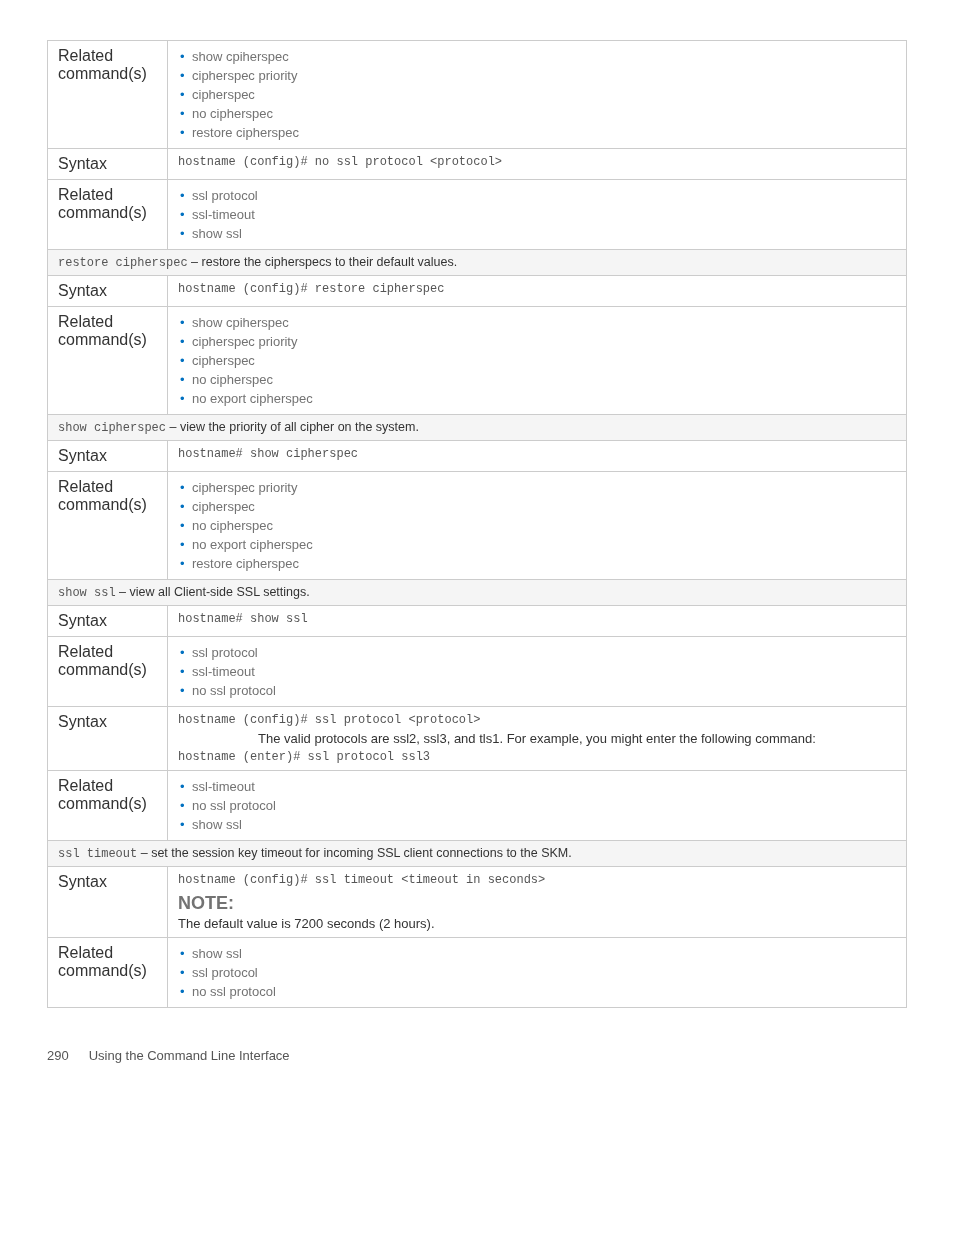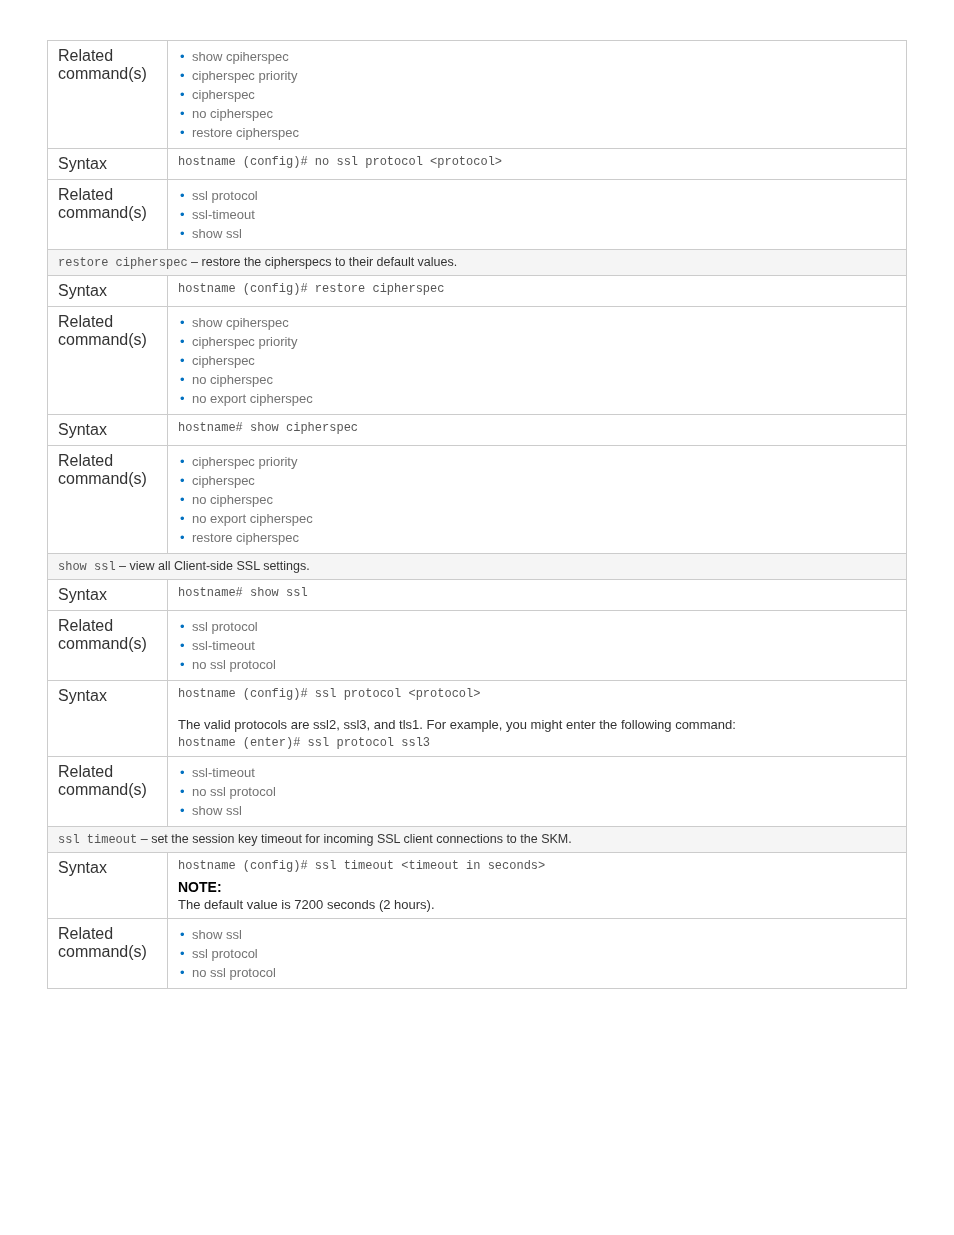"show cipherspec – view the" tr.section-header { html: none -> <tr> <td> <span>show cipherspec</span> <span> – view the priority of all cipher on the system.</span> </td> </tr> }
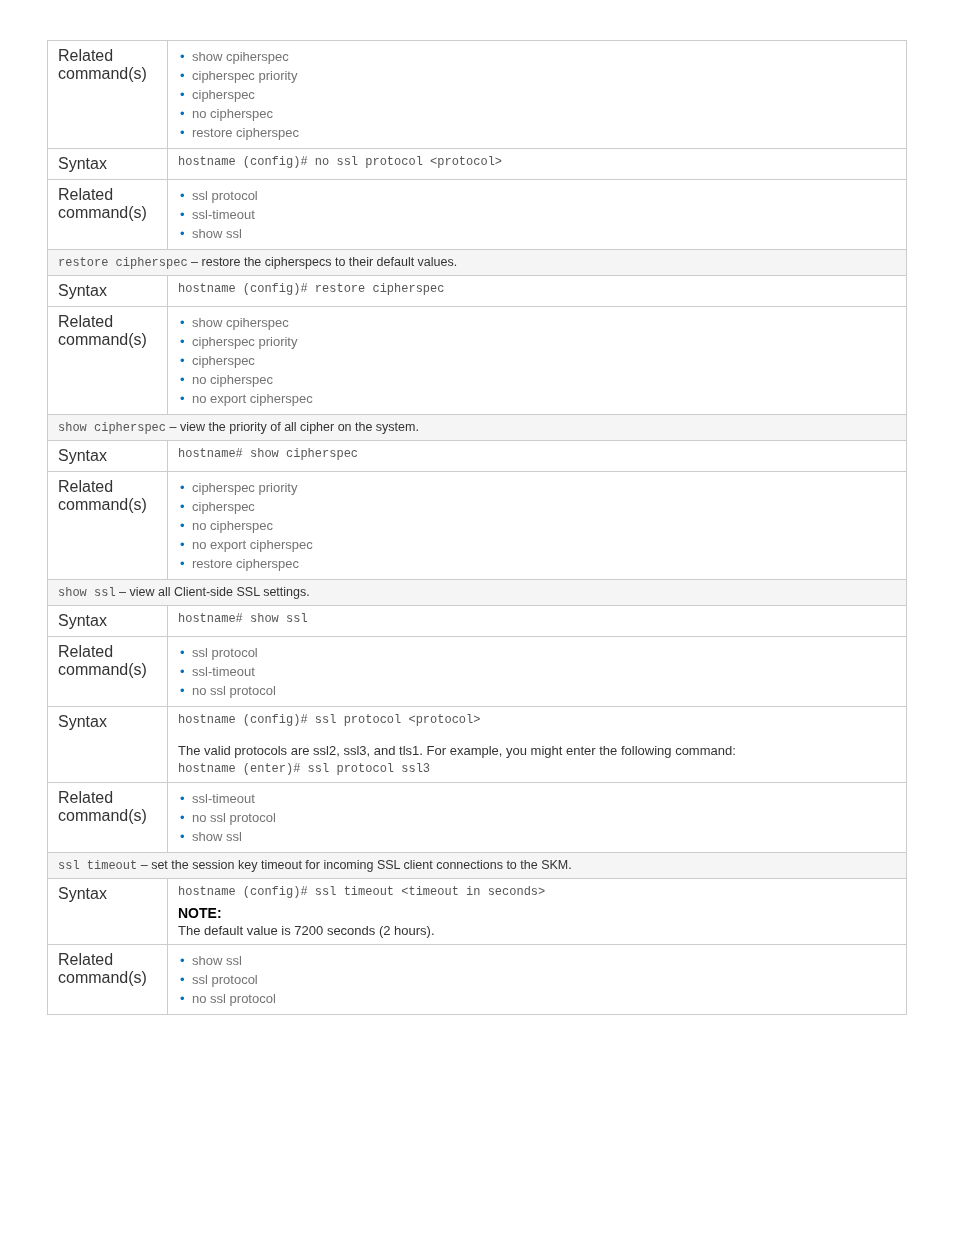"The valid protocols are ssl2," div { margin-top: 16px -> 4px; text-align: none -> center }
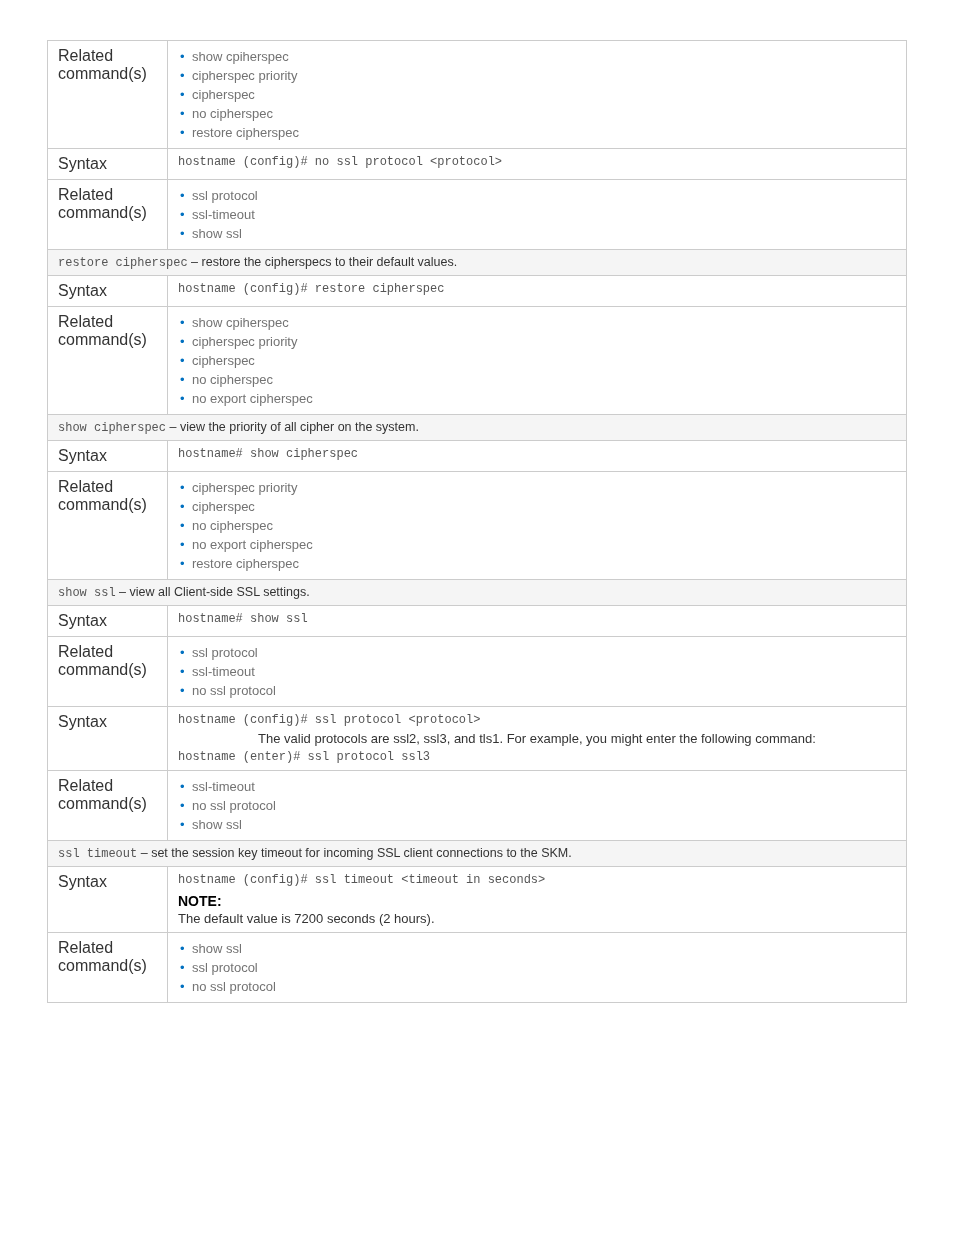"NOTE:" .note-bold { color: #000000 -> #737373; font-size: 14px -> 18px }
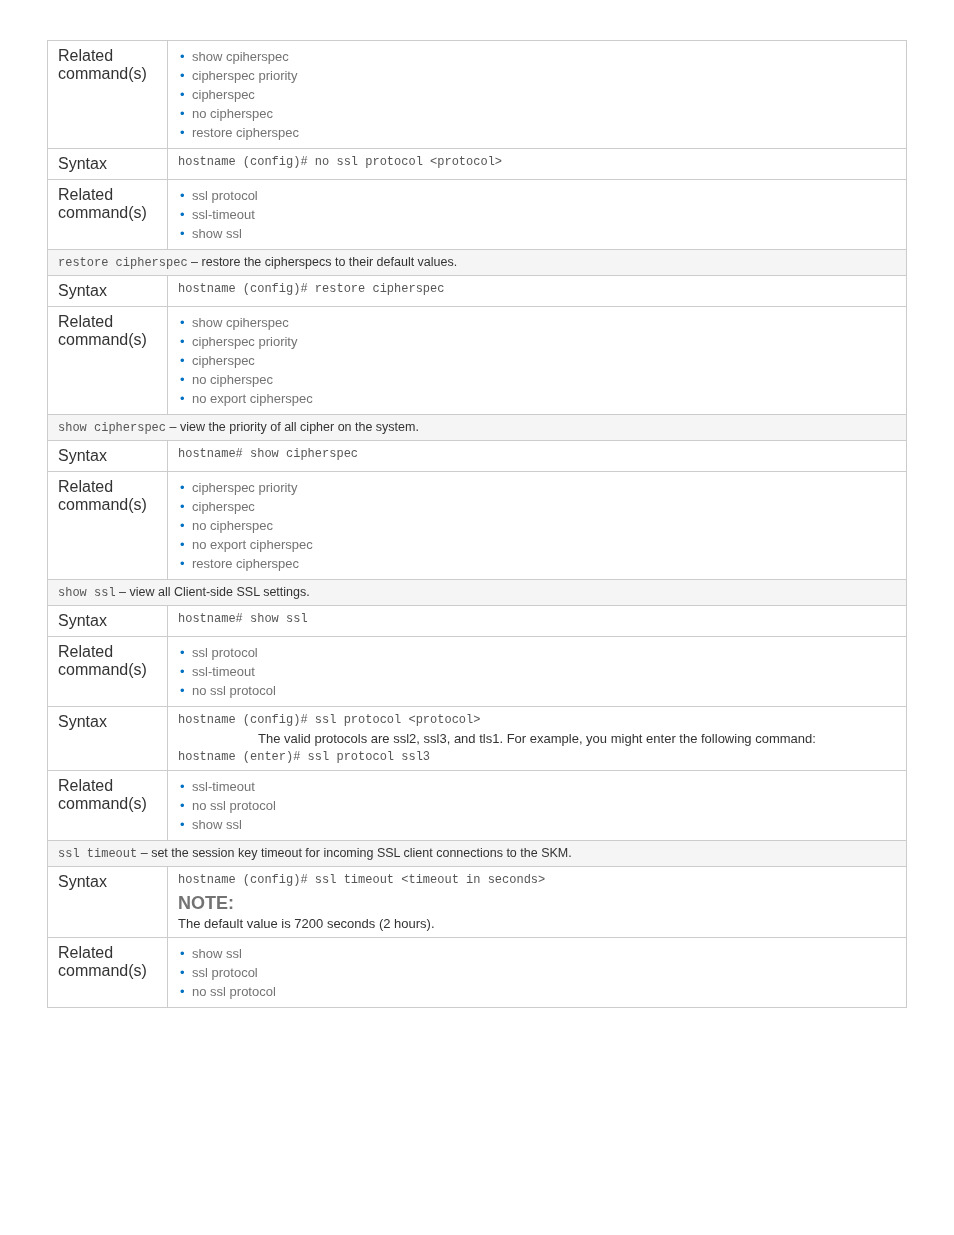"290" div.page-footer { html: none -> <div> <span>290</span> <span>Using the Command Line Interface</span> </div> }
